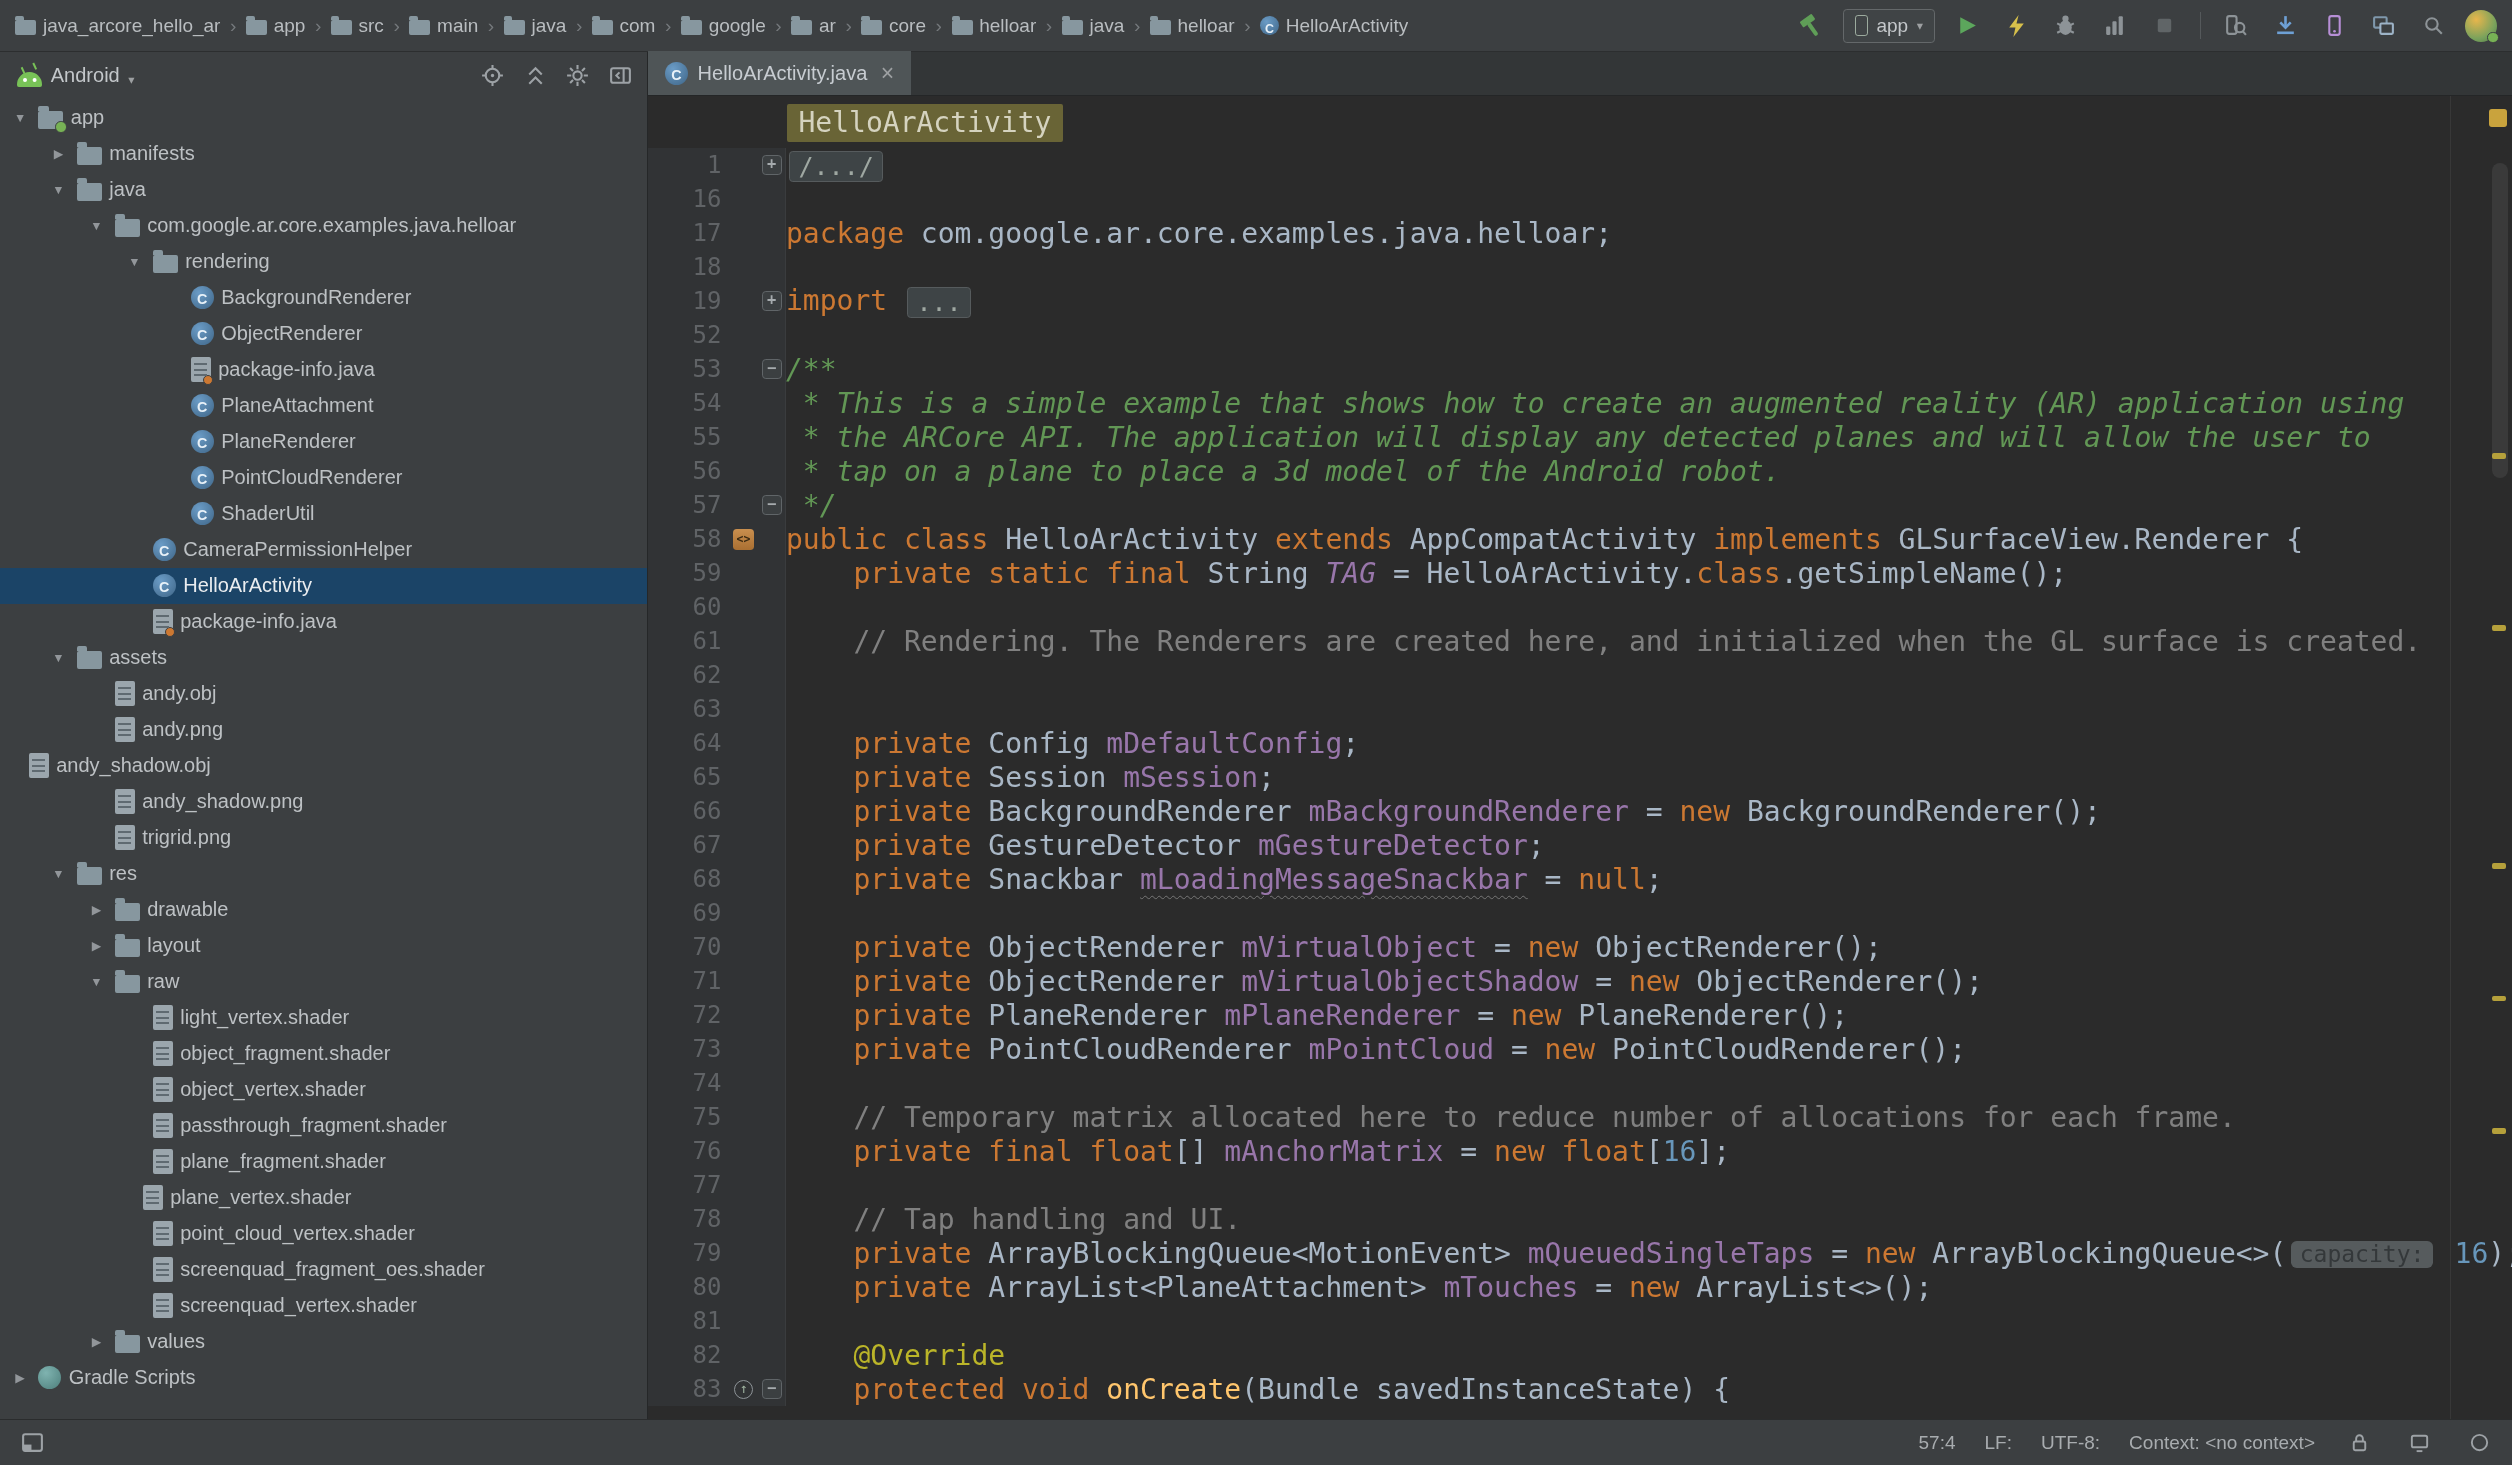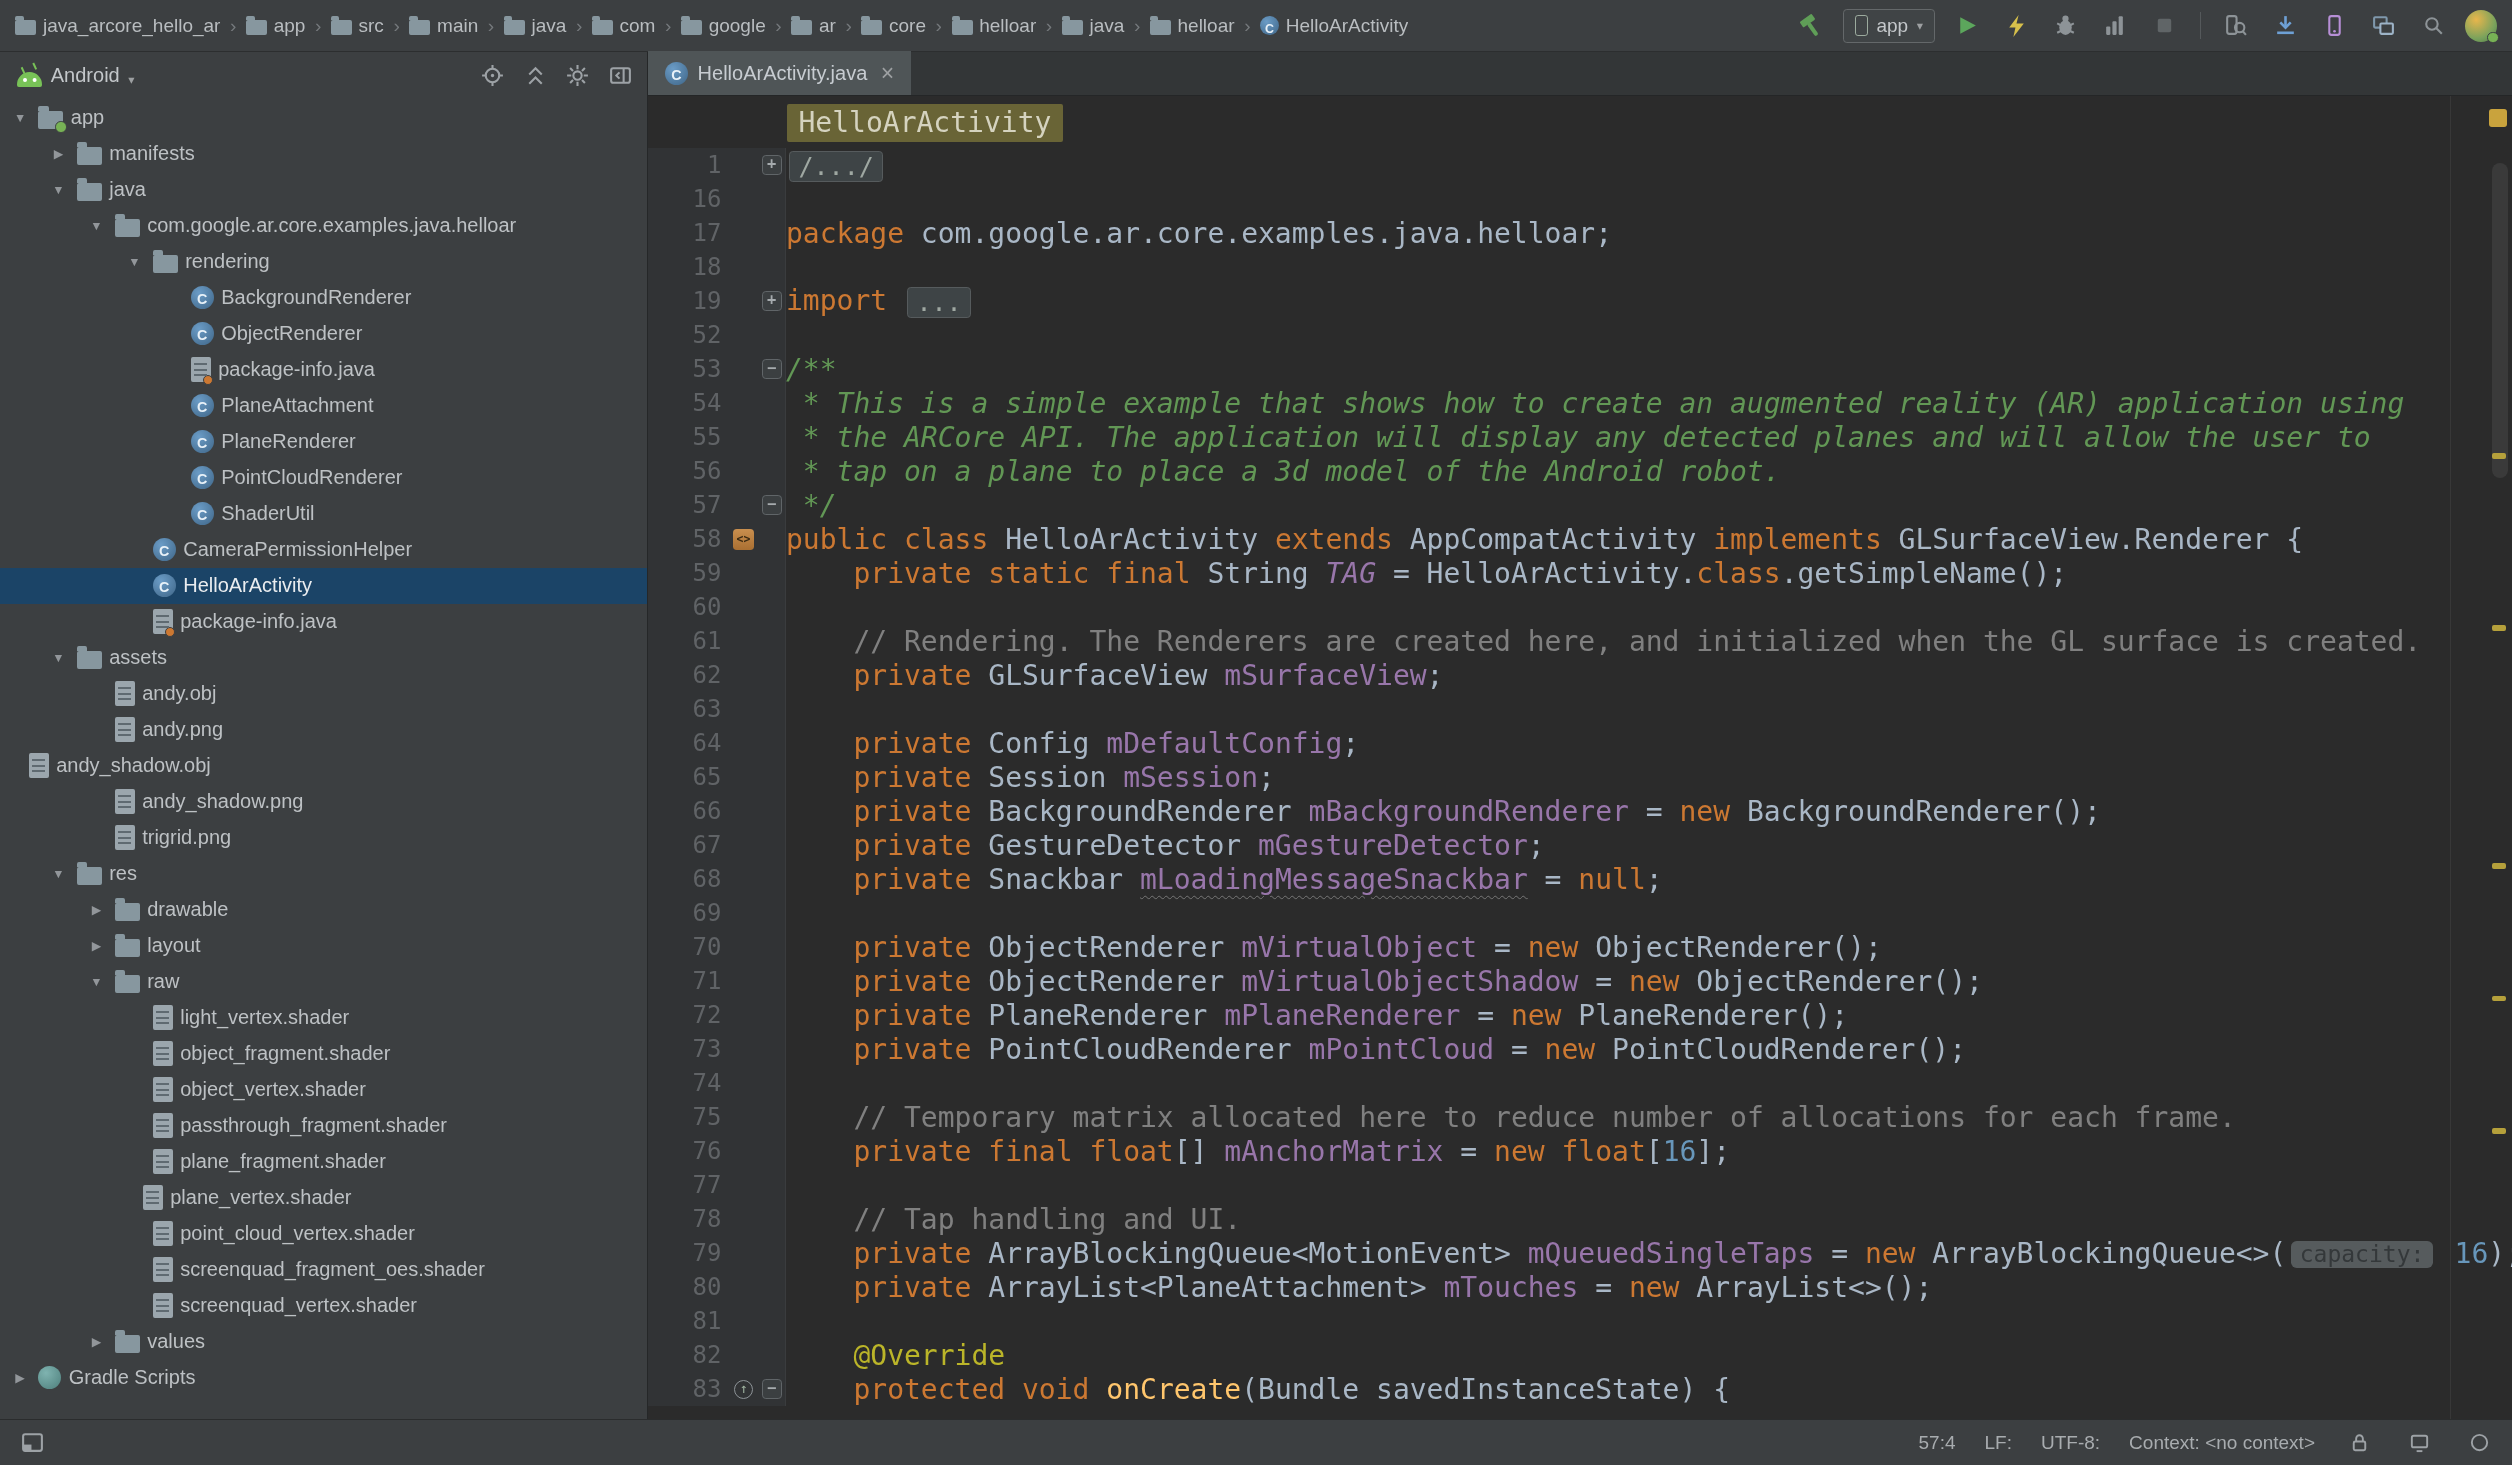"private GLSurfaceView mSurfaceView;" span.ctext { html: <span><span> </span><span>private </span><span>GLSurfaceView </span><span>mSurfaceView</span><span>;</span></span> -> none }
